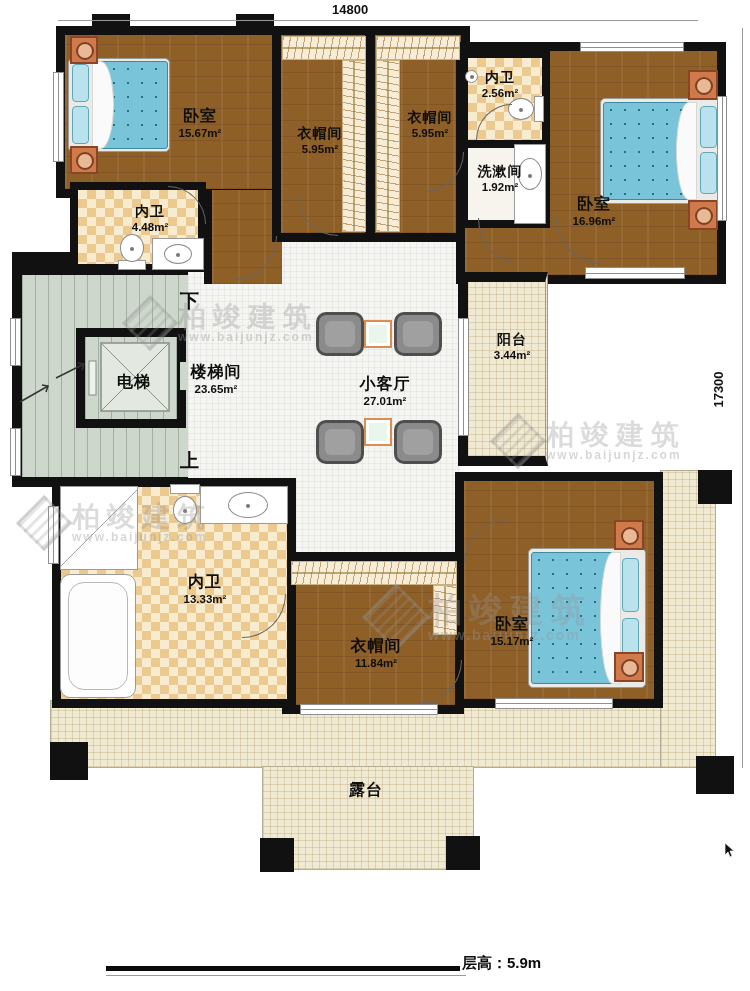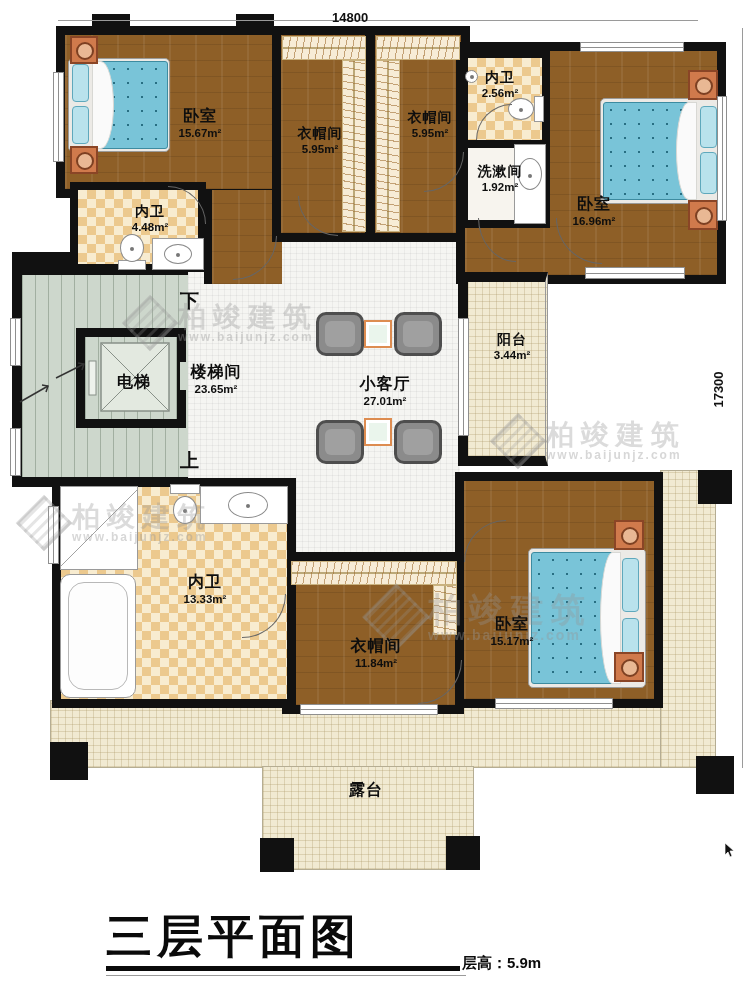"14800" div.dimtxt { margin-top: 8px -> none }
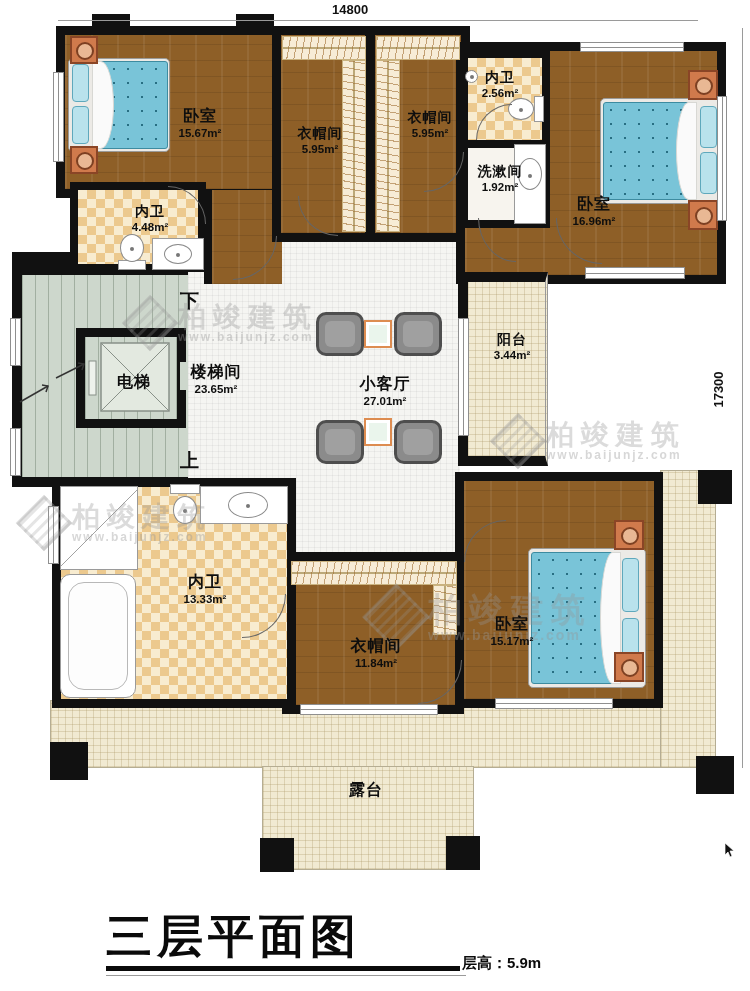"三层平面图" div.title-cn { html: <div>三层平面图</div> -> none }
